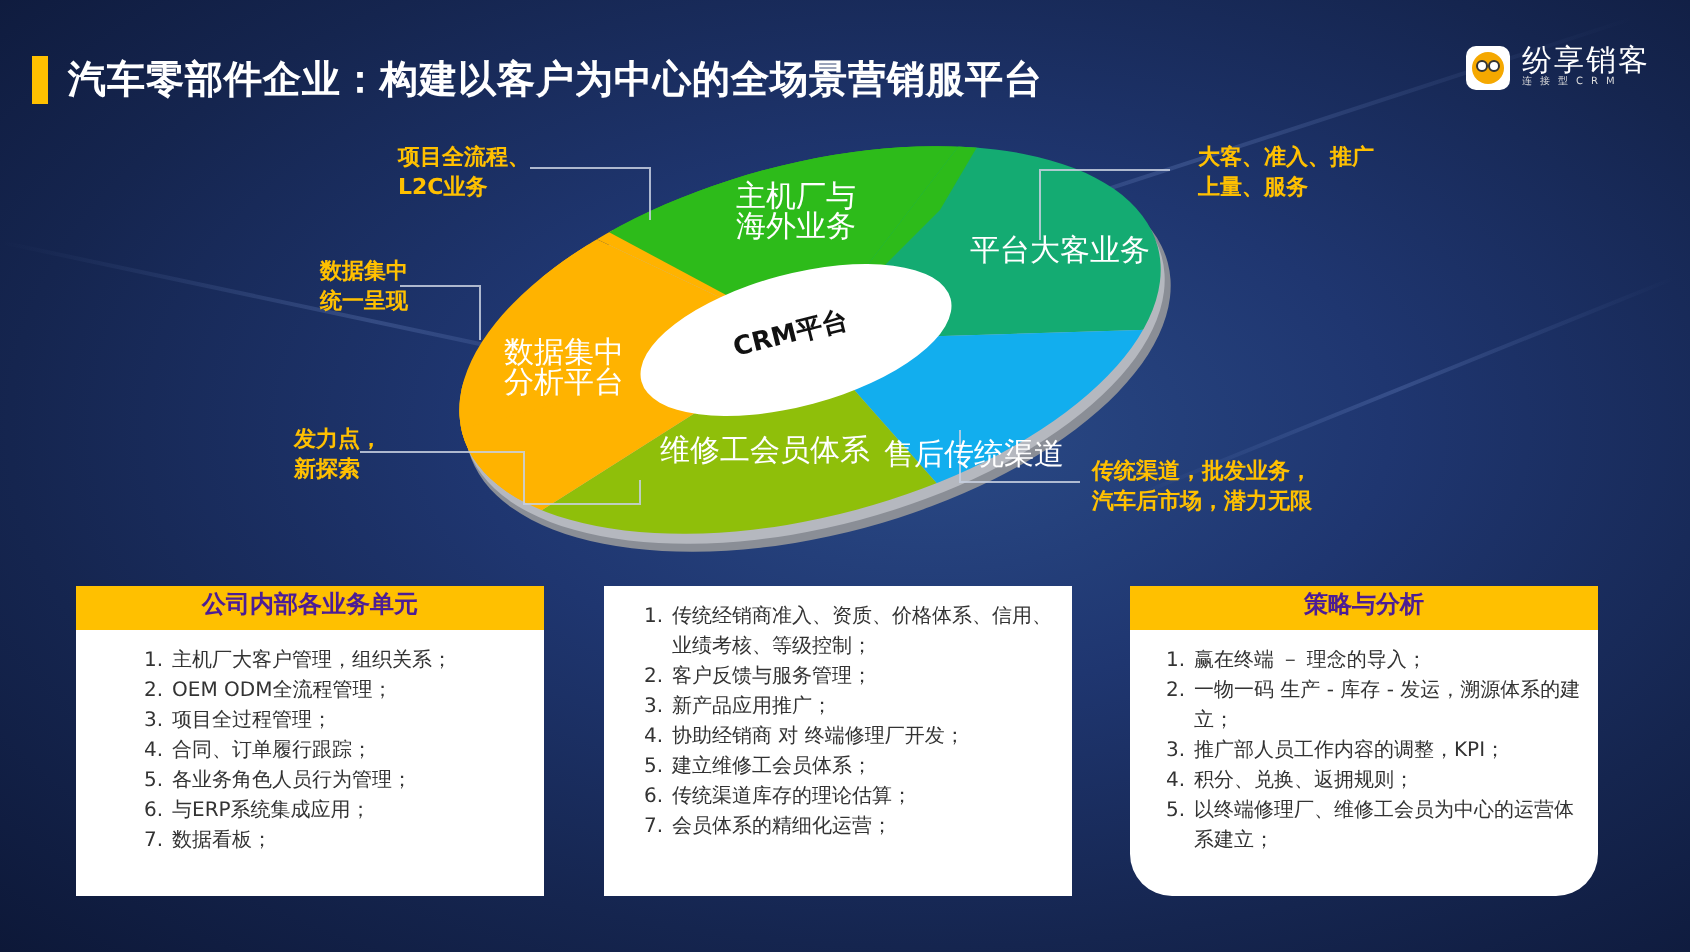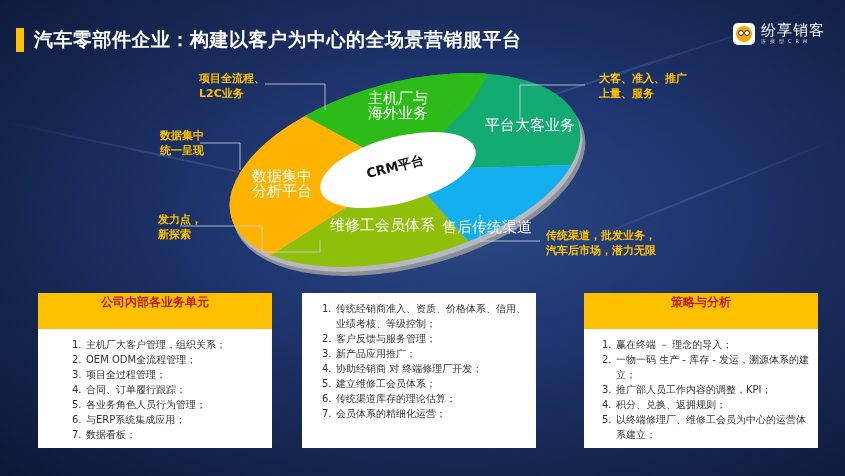"发力点，" div.callout { left: 158px -> 147px }
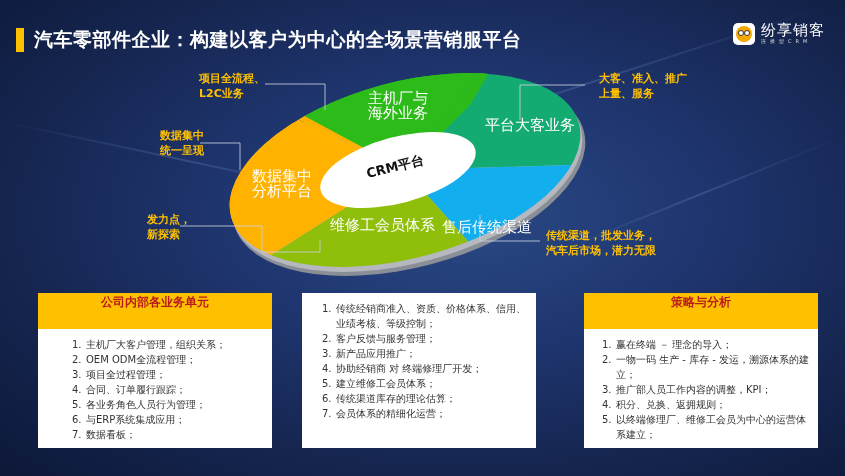"公司内部各业务单元" .panel-header { color: #b91c1c -> #4c1d95; height: 36px -> 22px }
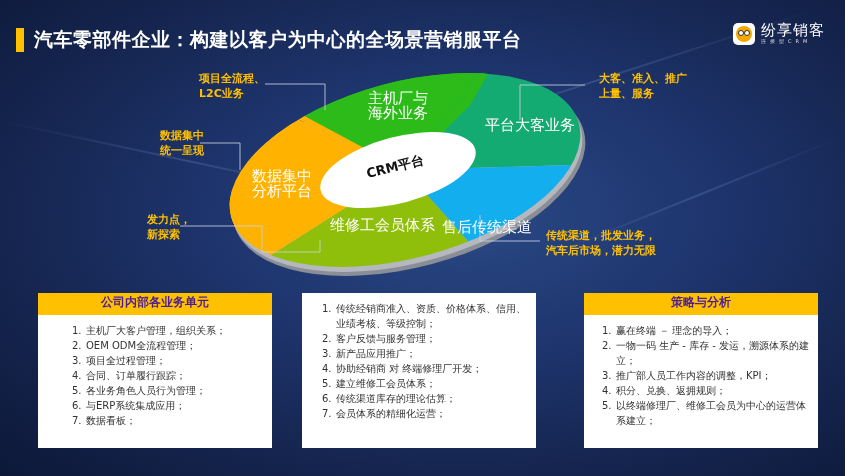"策略与分析" div.panel { border-radius: none -> 21px; left: 584px -> 565px }
